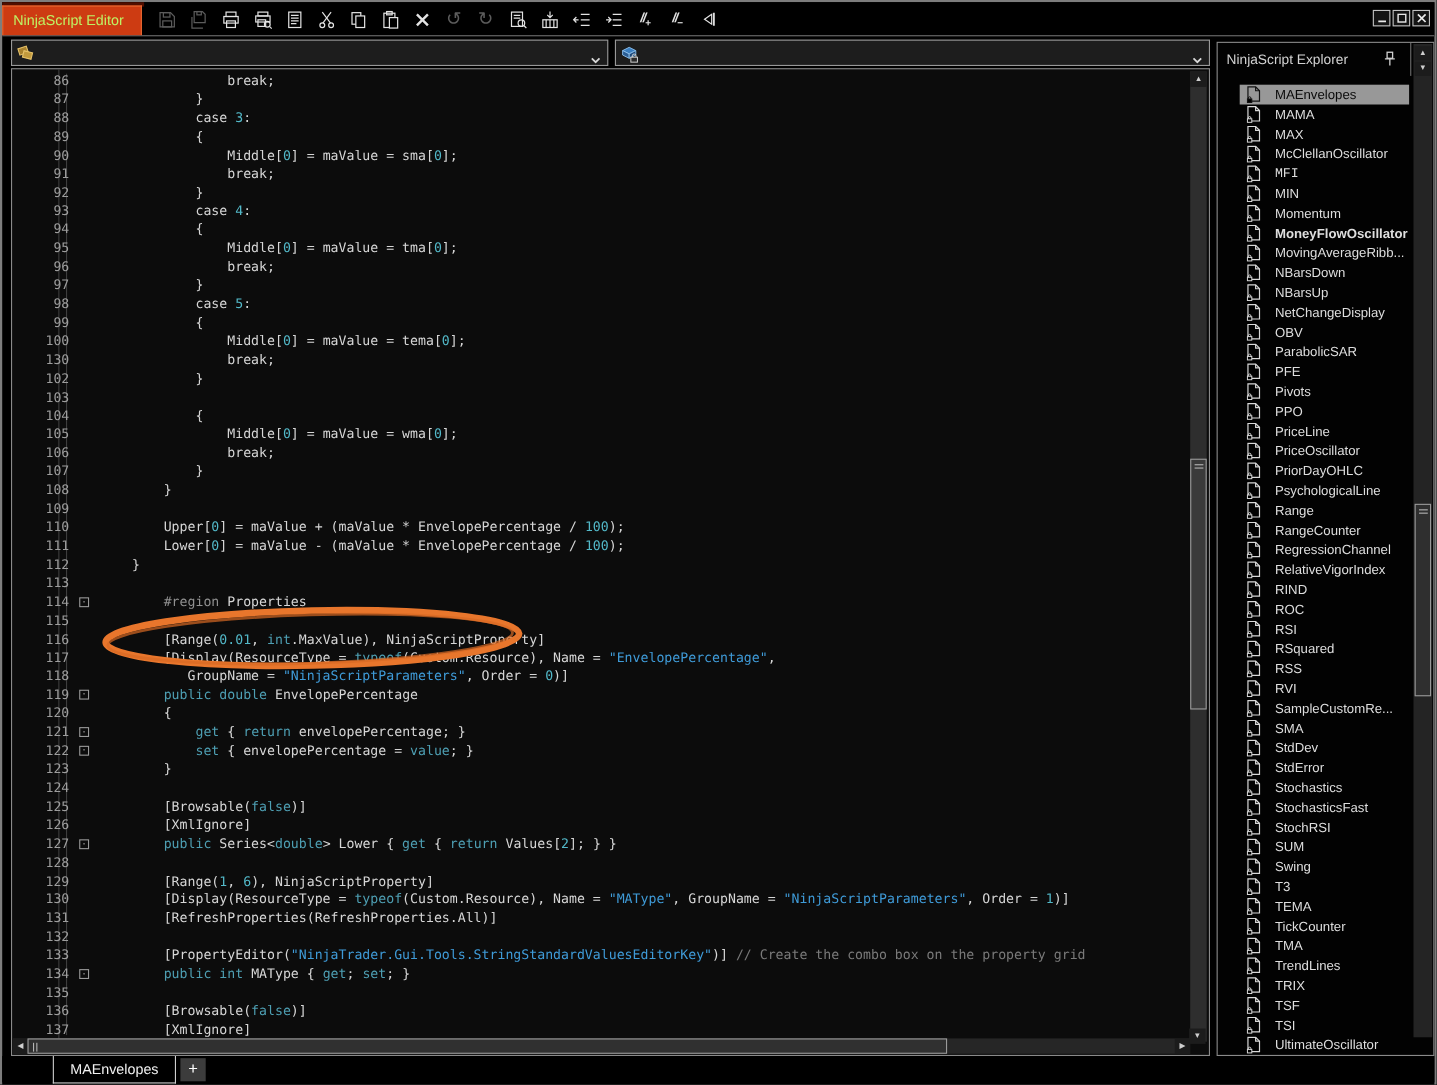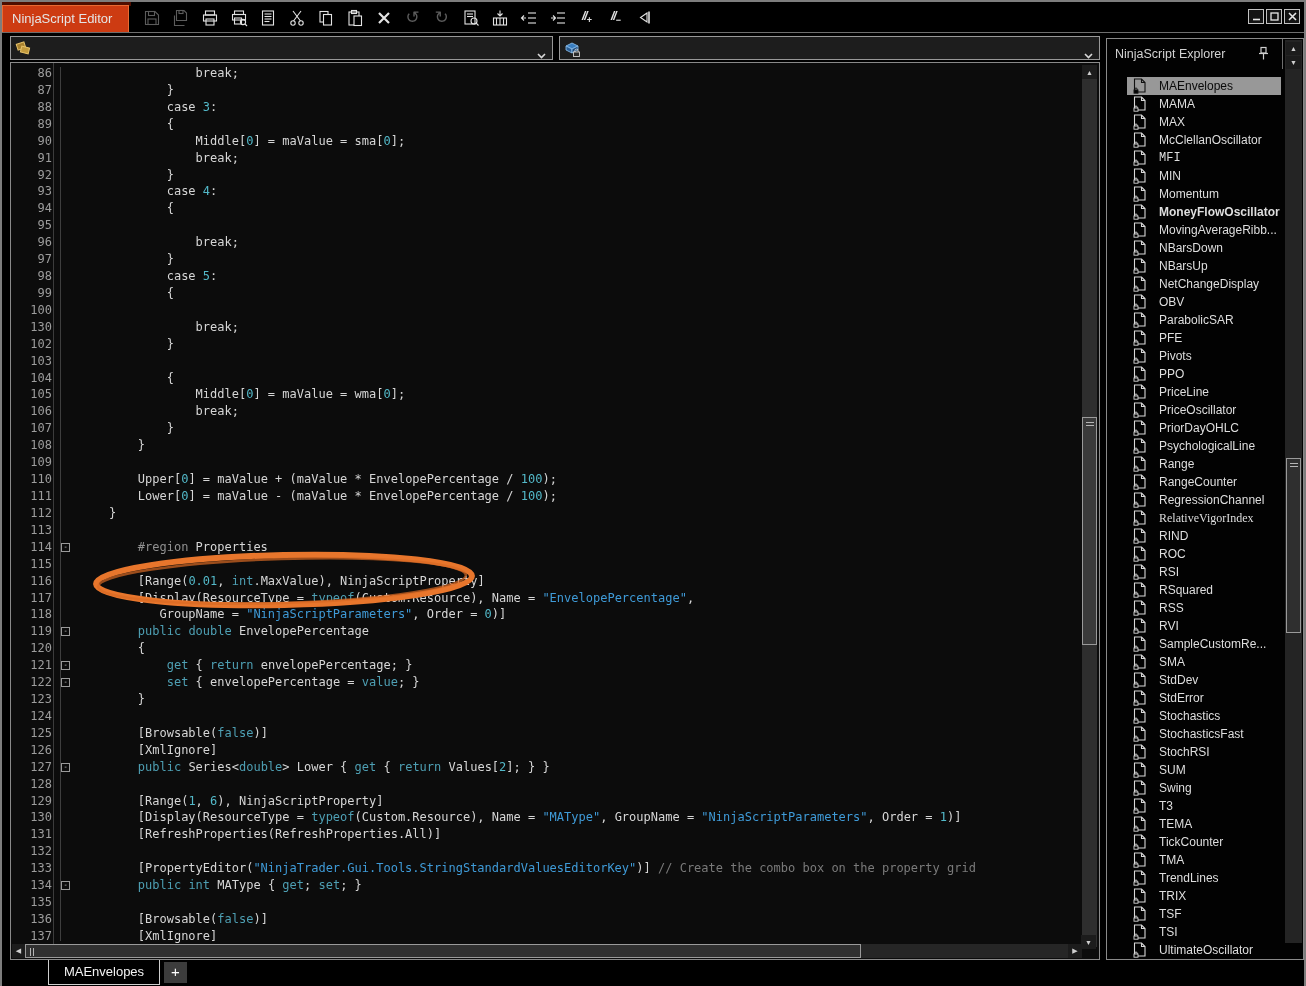"NinjaScript Editor" #title-tab { color: #e5e5e5 -> #bef264 }
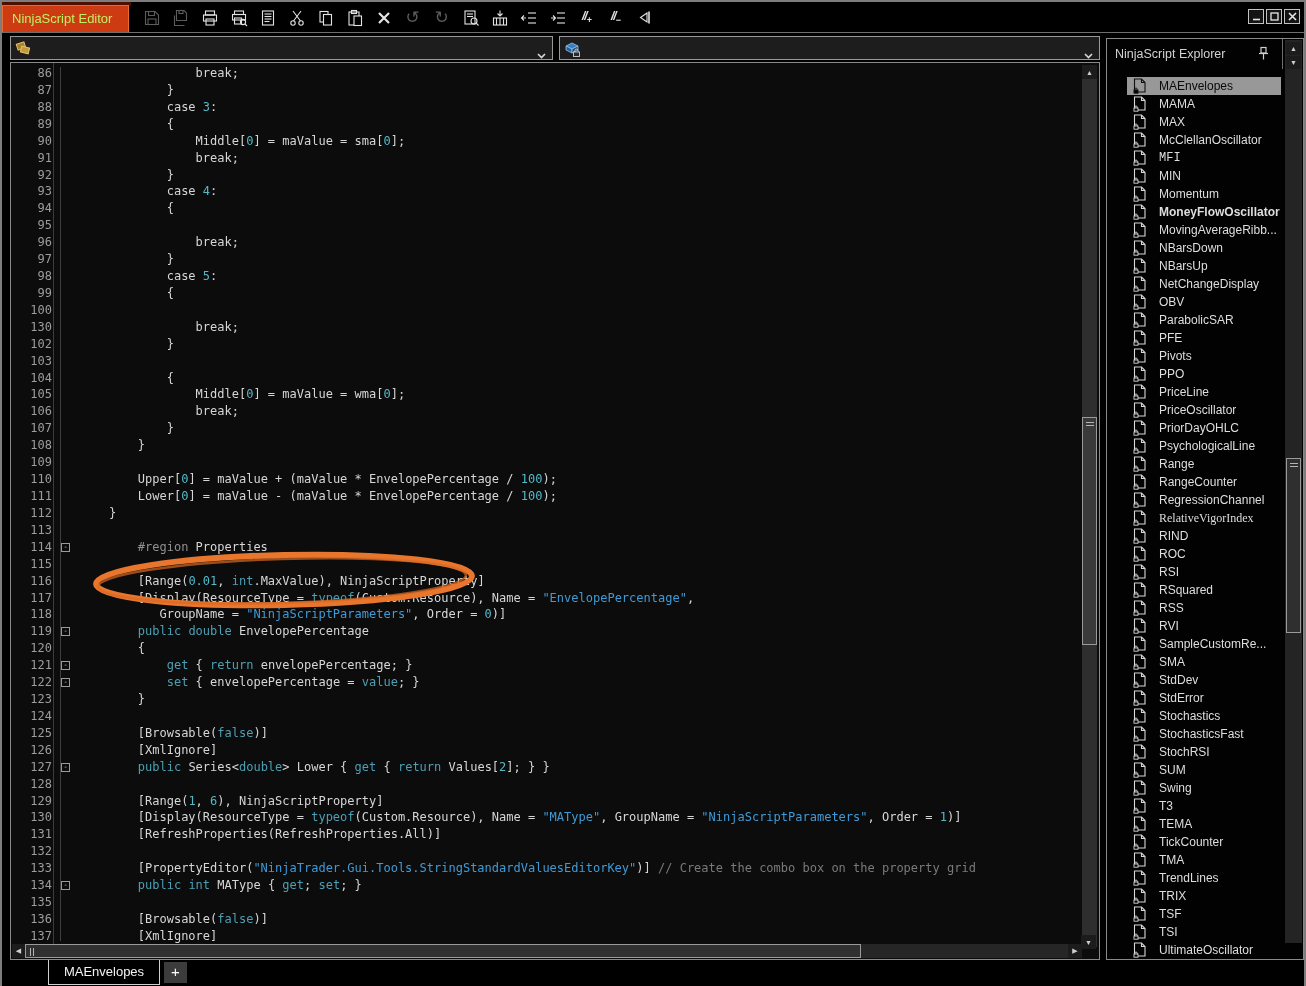"86" .cline { left: 5px -> 16px }
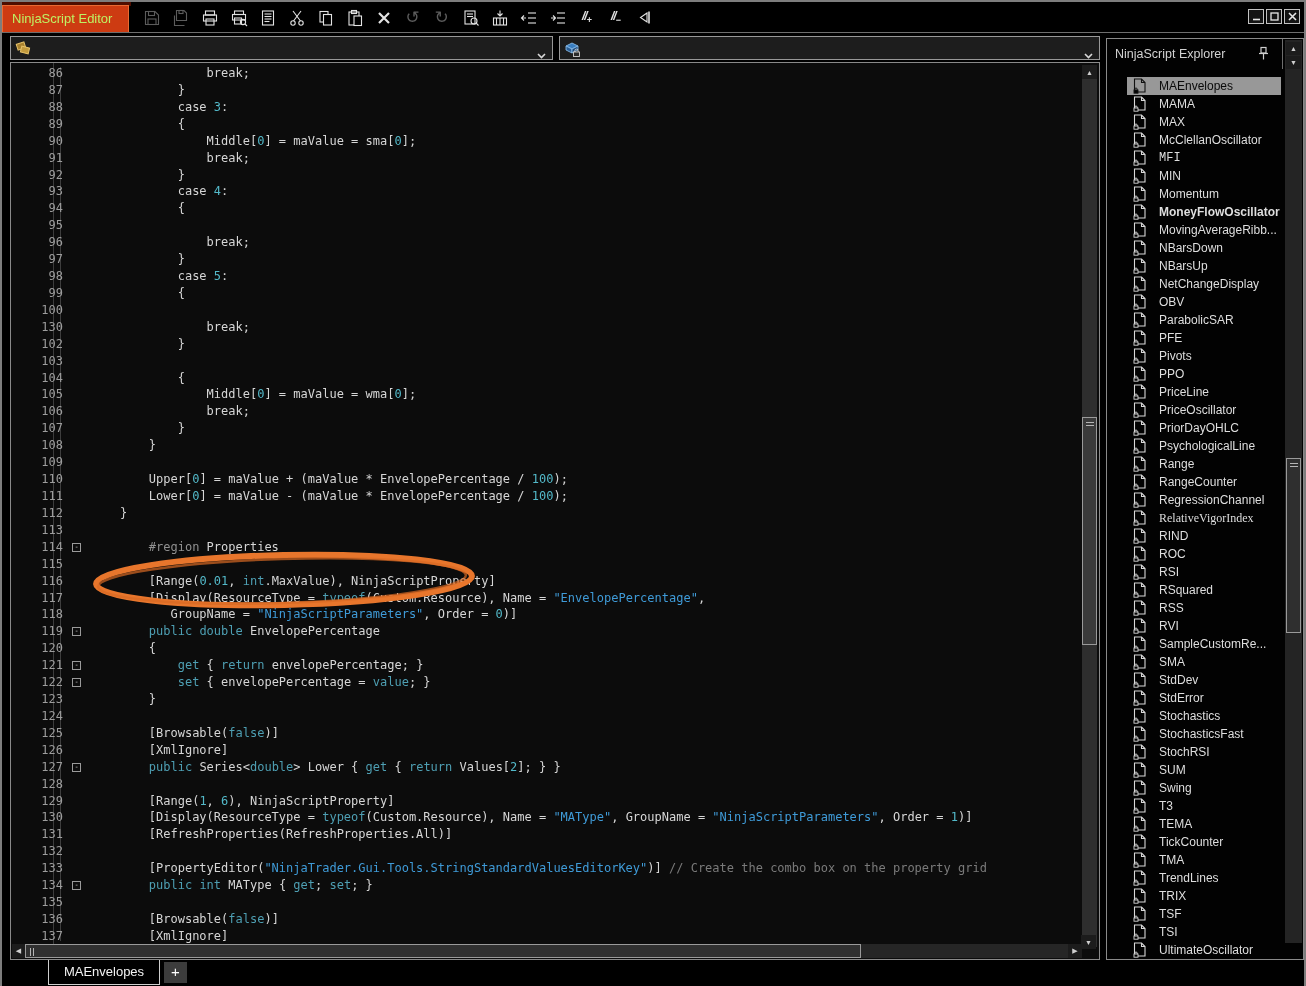"Middle[0] = maValue = tma[0];" div.ctext { html: none -> <div><span> Middle[</span><span>0</span><span>] = maValue = tma[</span><span>0</span><span>];</span></div> }
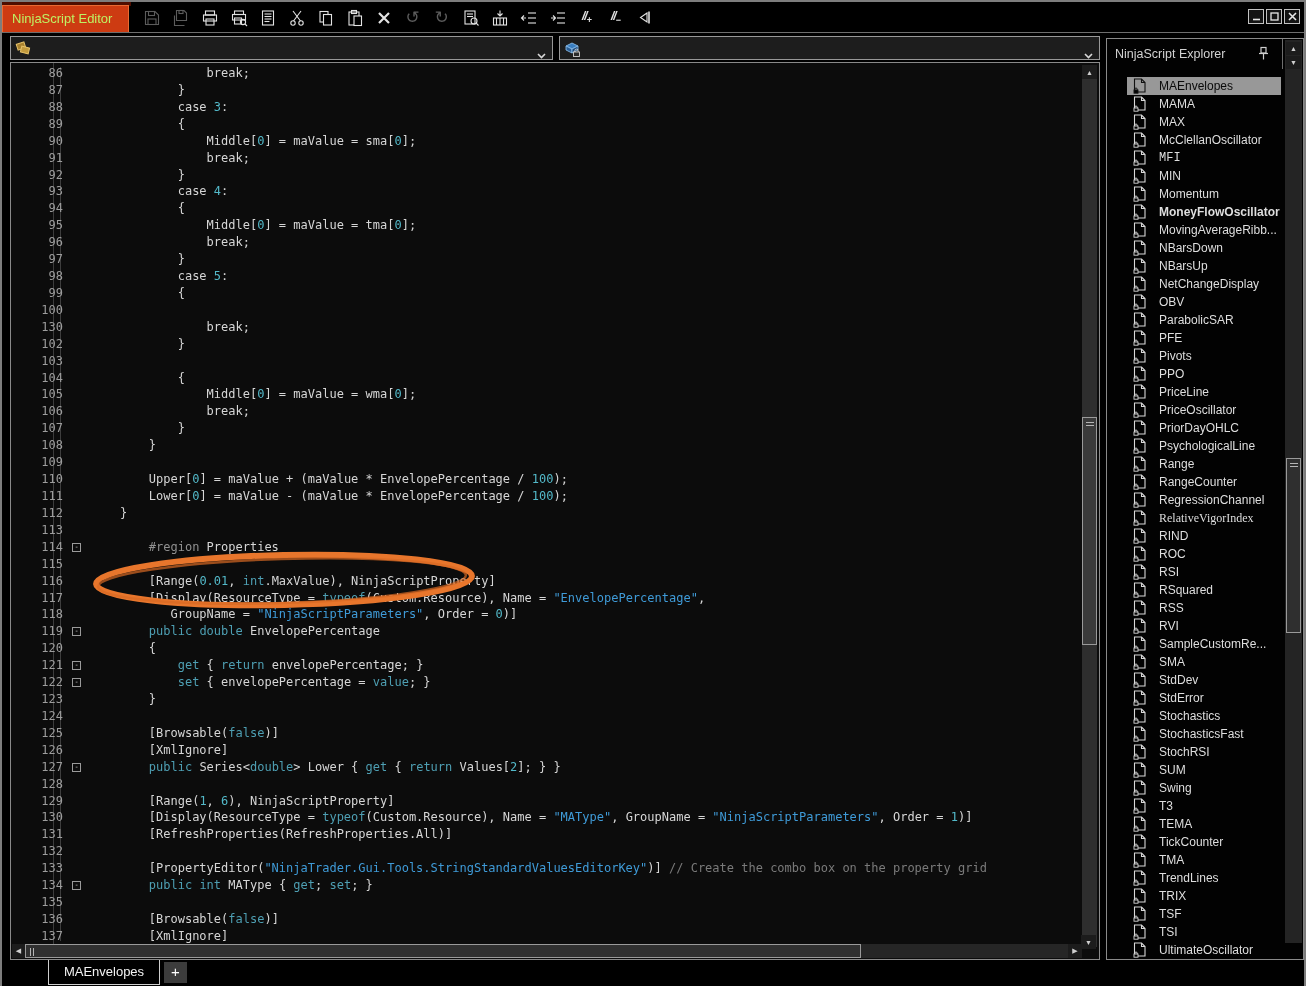"Middle[0] = maValue = tema[0];" div.ctext { html: none -> <div><span> Middle[</span><span>0</span><span>] = maValue = tema[</span><span>0</span><span>];</span></div> }
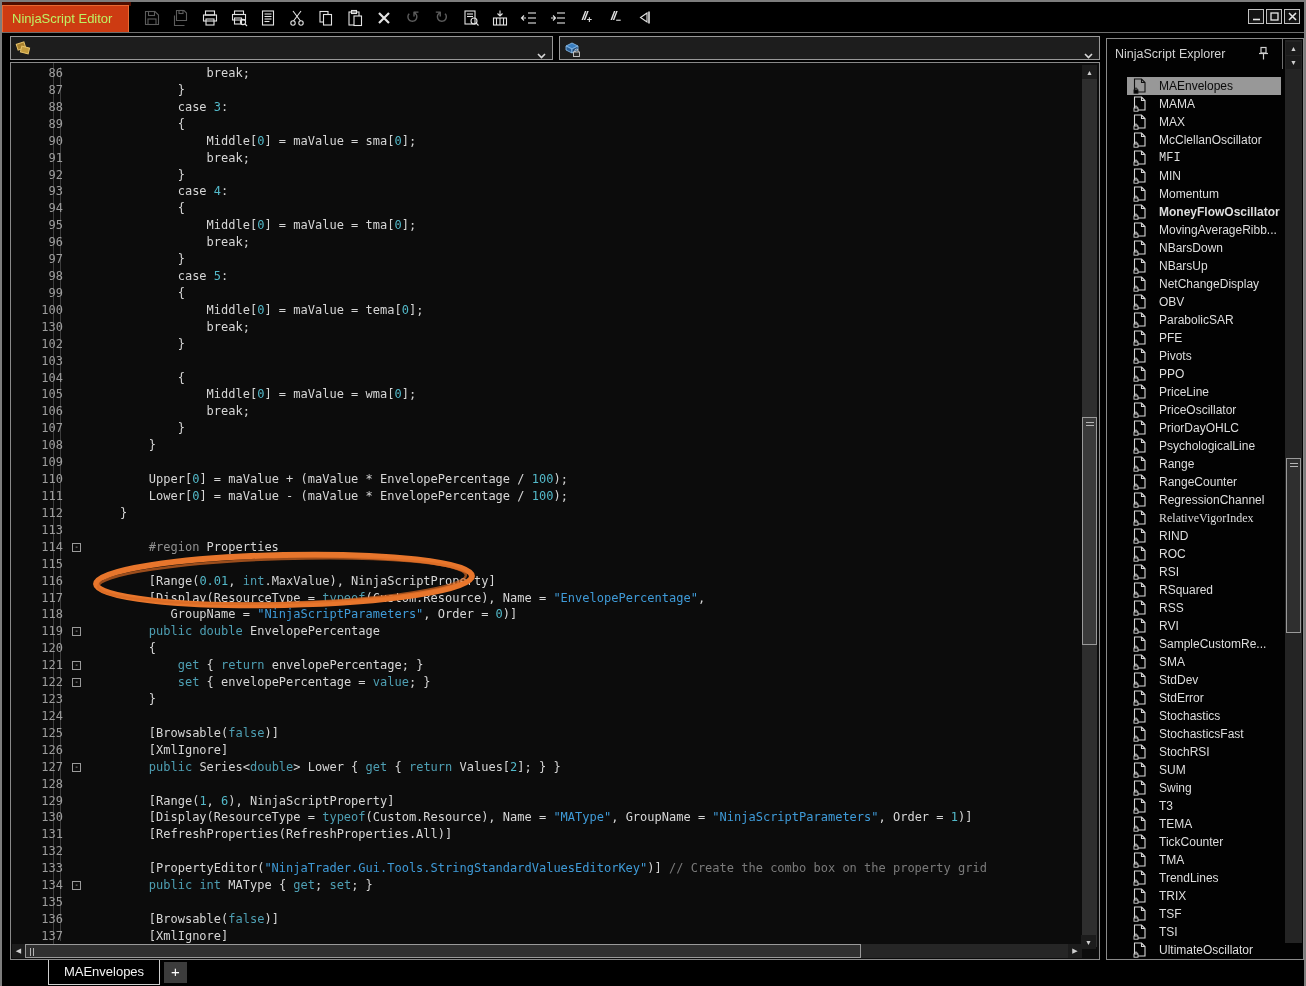"RelativeVigorIndex" div.xitem { font-family: Liberation Serif, serif -> none }
